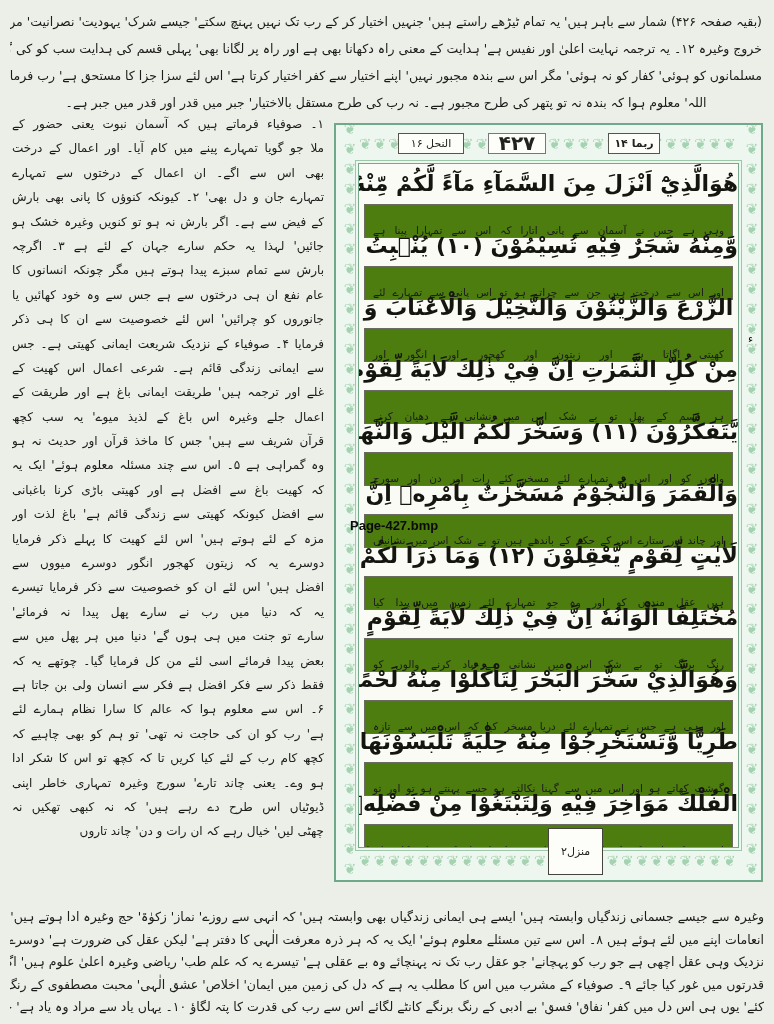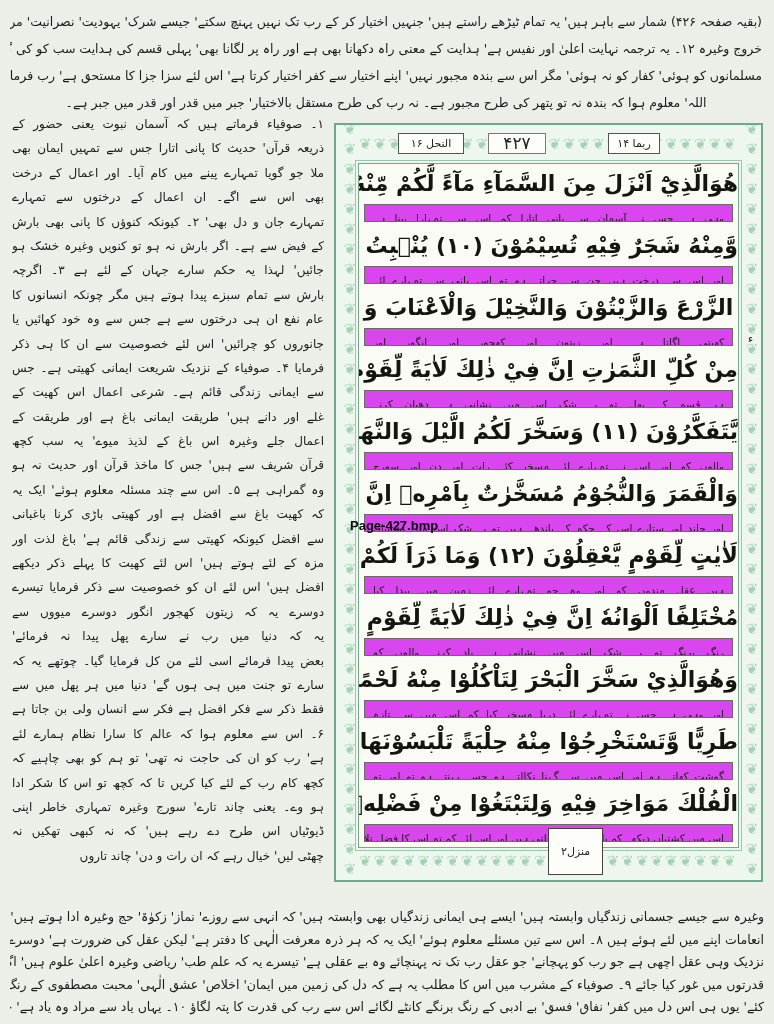"ذریعہ قرآن' حدیث کا پانی" div.txtline { html: <div>ذریعہ قرآن' حدیث کا پانی اتارا جس سے تمہیں ایمان بھی</div> -> none }
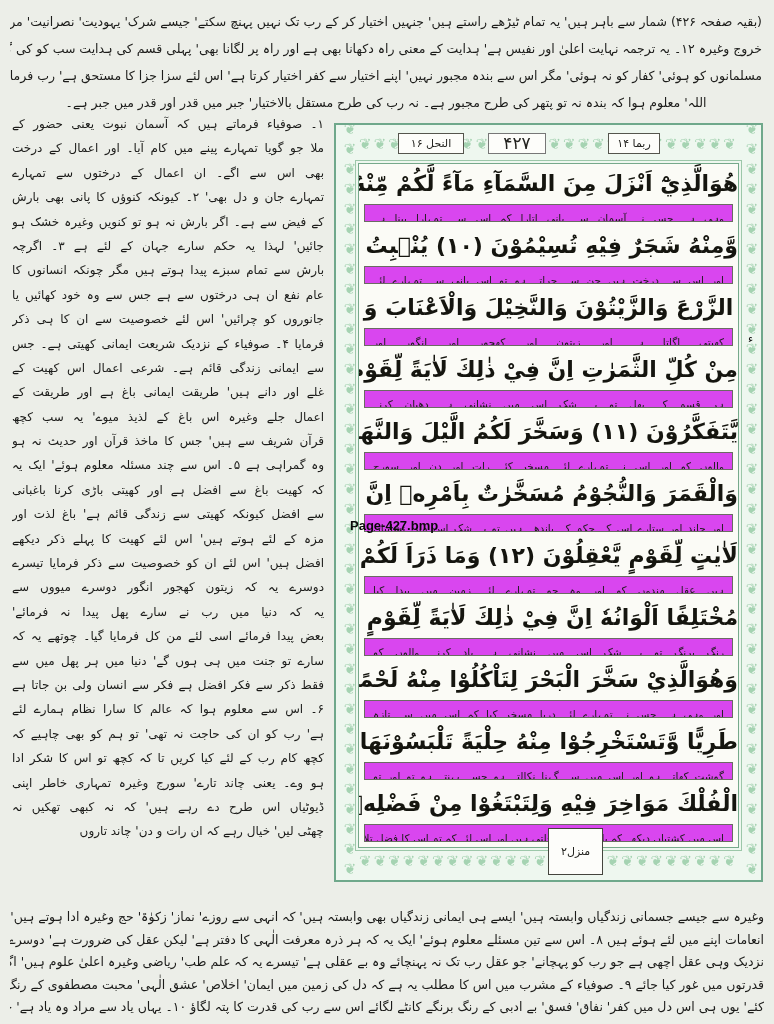"۴۲۷" #page-num { font-size: 17px -> 20px; font-weight: normal -> bold }
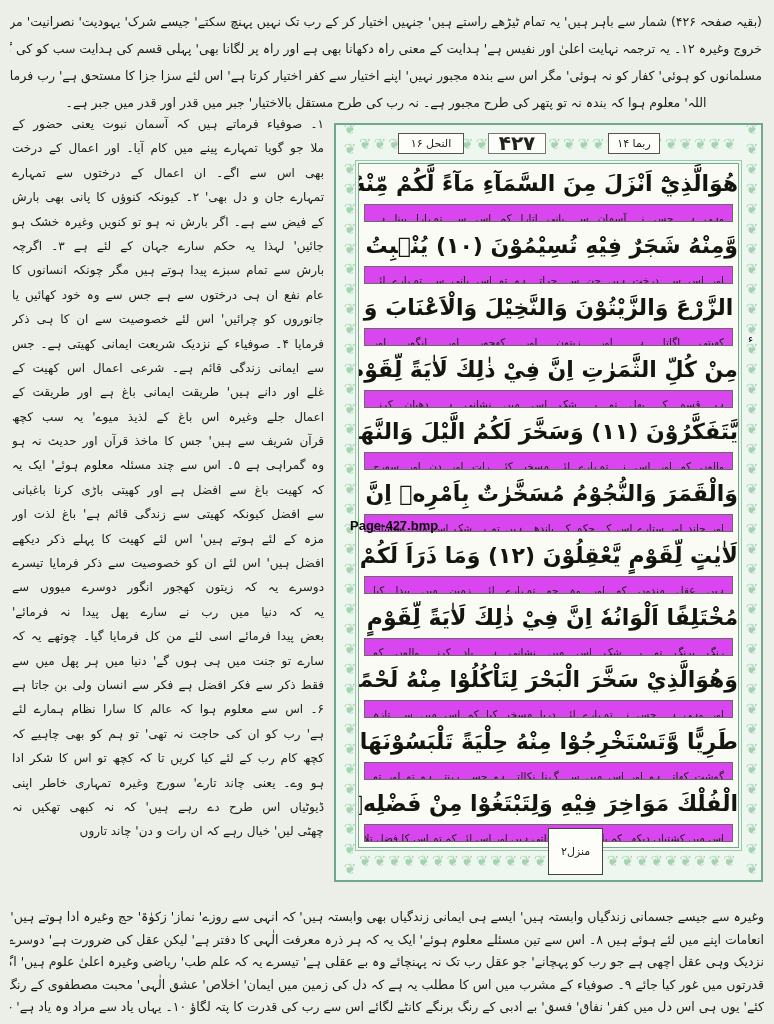"ربما ۱۴" #juz-label { font-weight: none -> bold }
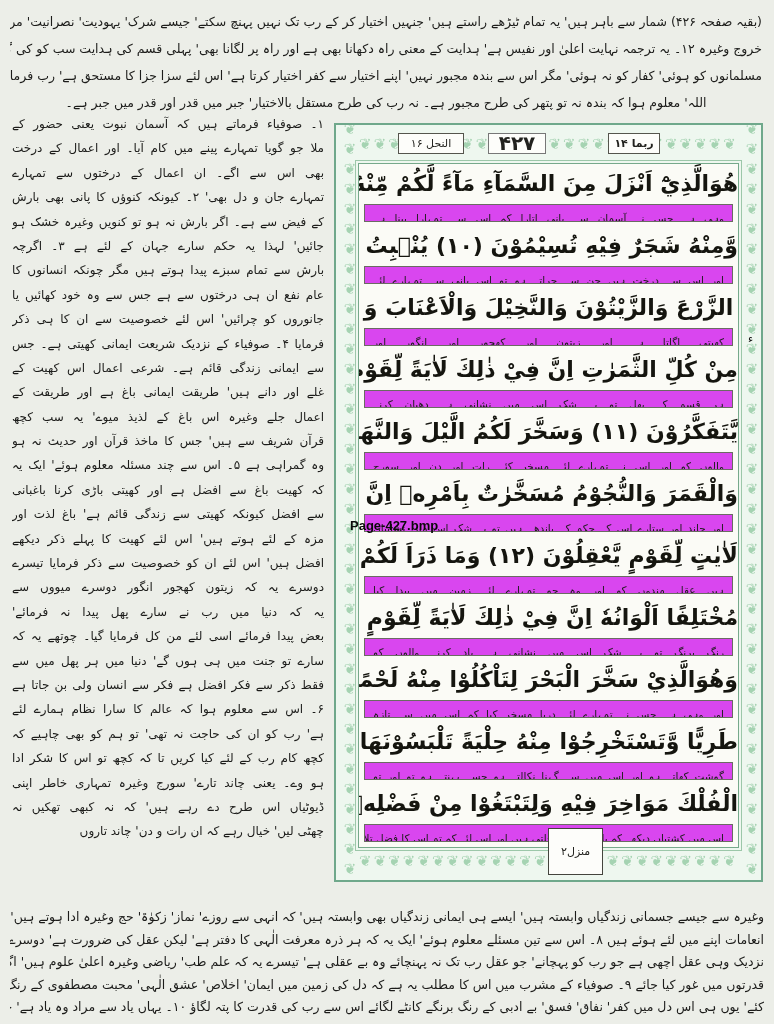"وہی ہے جس نے آسمان" .urdu-tr { background: #d946ef -> #4d7c0f; padding: 4px 8px -> 16px 8px }
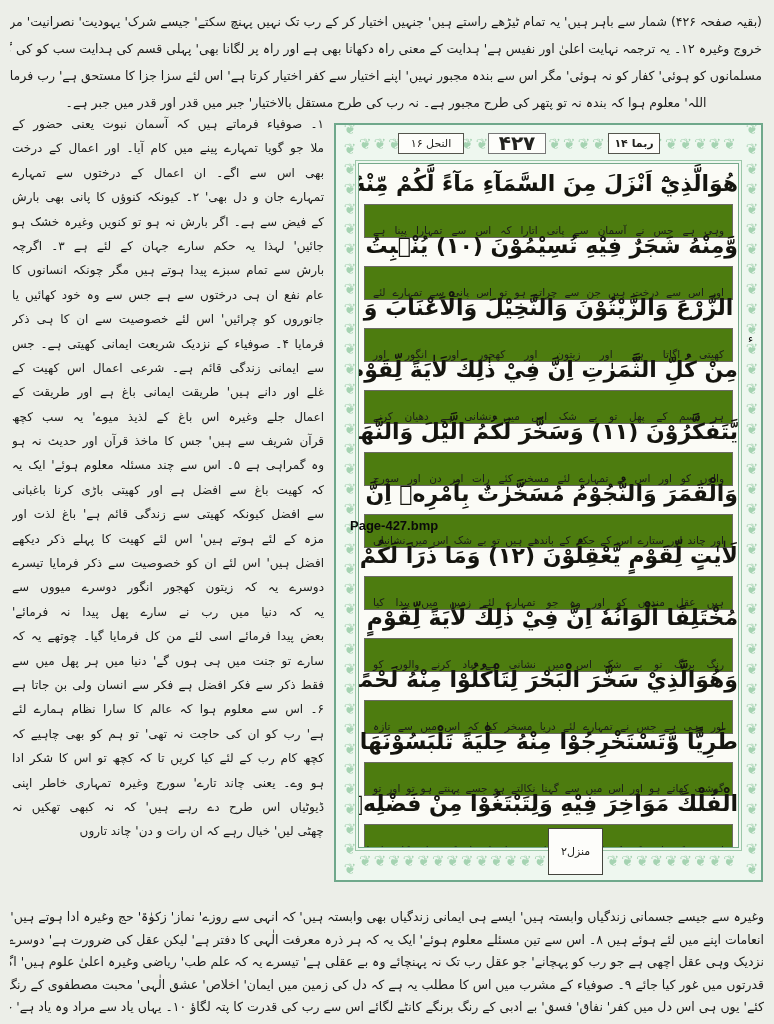"غلے اور دانے ہیں' طریقت" div.txtline { text: دانے -> ترجمہ }
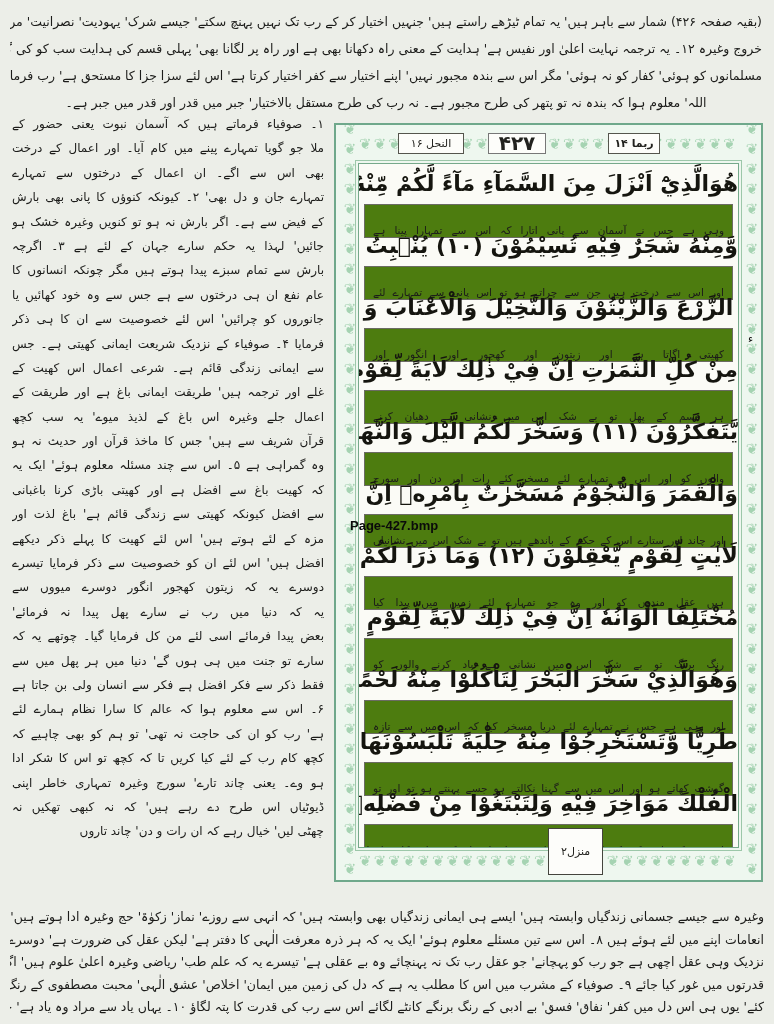"مزہ کے لئے ہوتے ہیں'" div.txtline { text: دیکھے -> فرمایا }
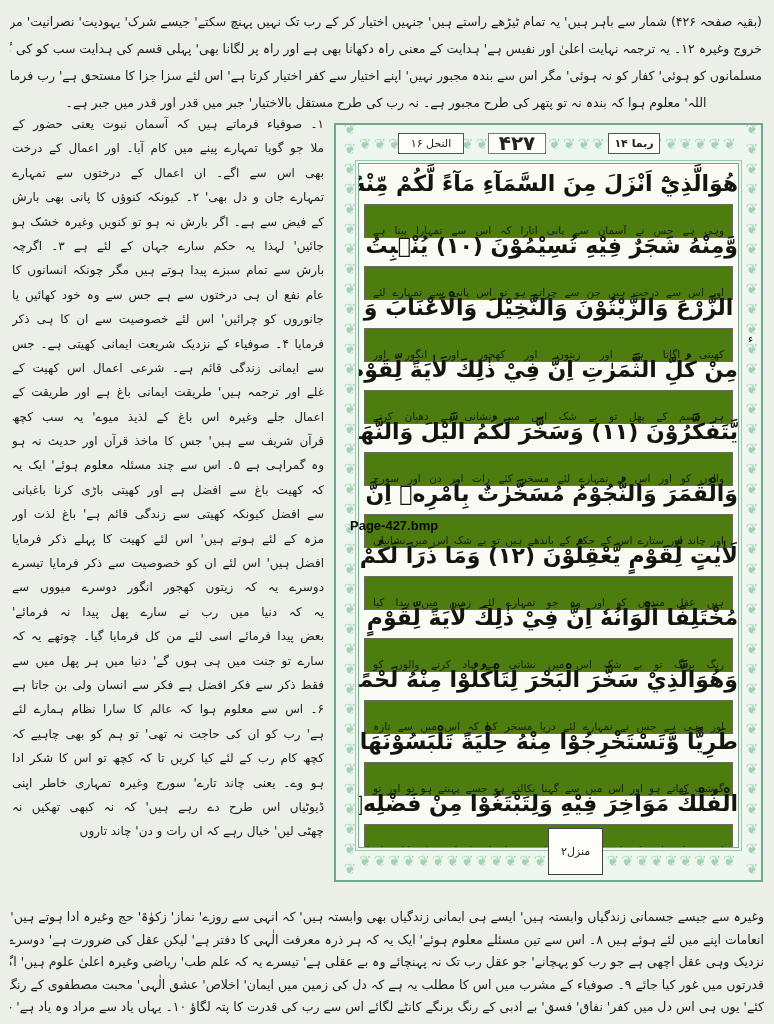"افضل ہیں' اس لئے ان" div.txtline { order: before "دوسرے یہ کہ زیتون کھجور" -> after "دوسرے یہ کہ زیتون کھجور" }
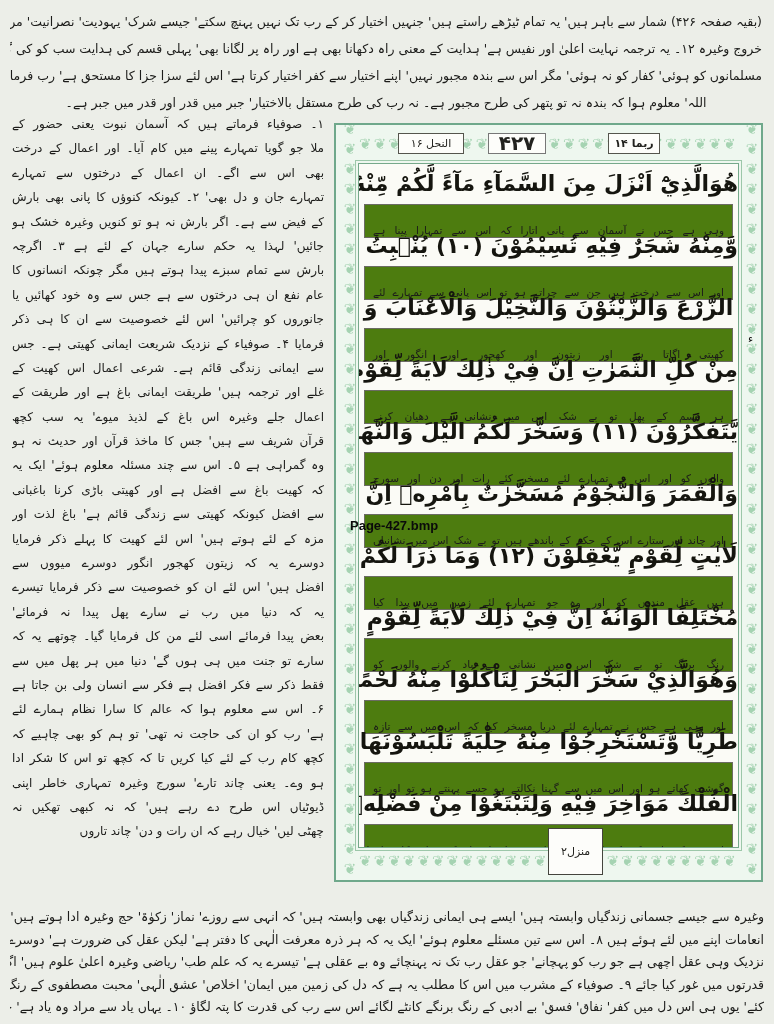"بعض پیدا فرمائے اسی لئے" div.txtline { order: before "سارے تو جنت میں ہی" -> after "سارے تو جنت میں ہی" }
